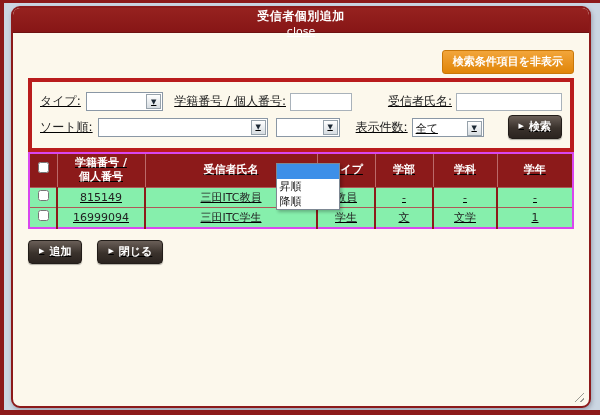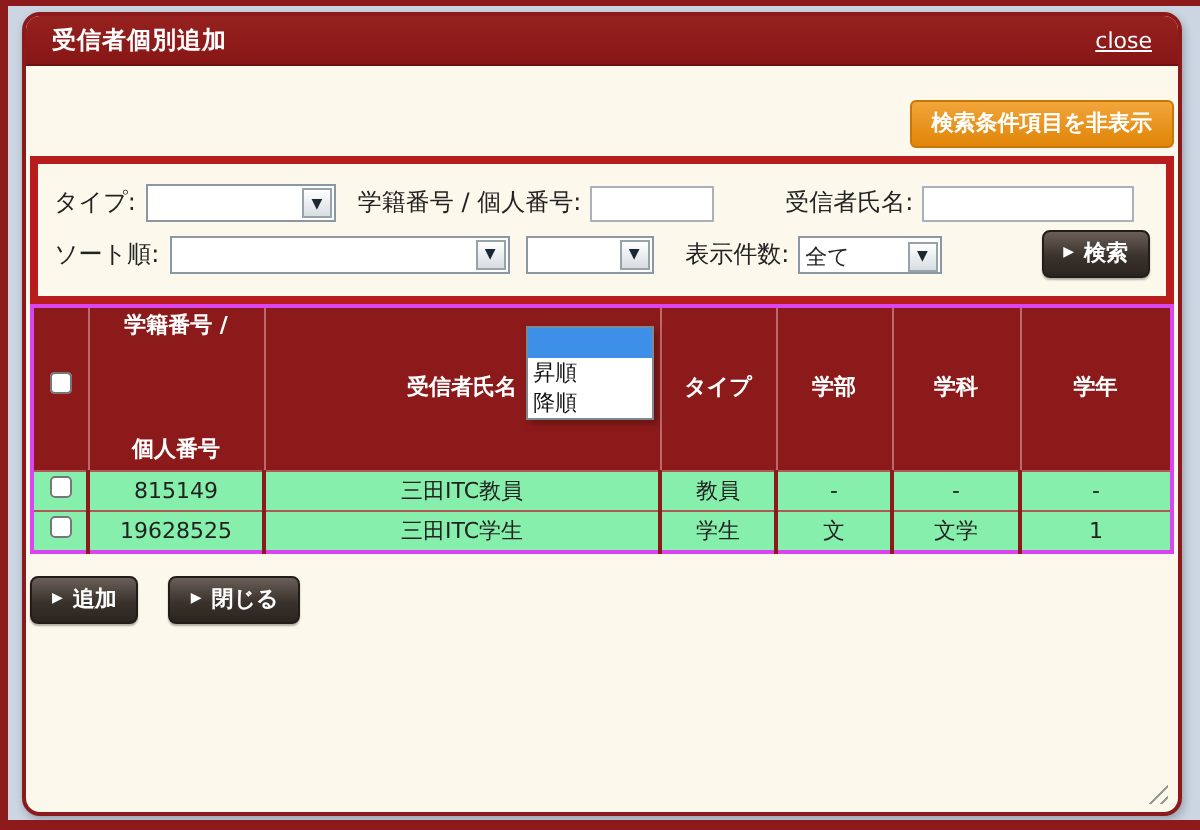"受信者個別追加" .titlebar { flex-direction: none -> column }
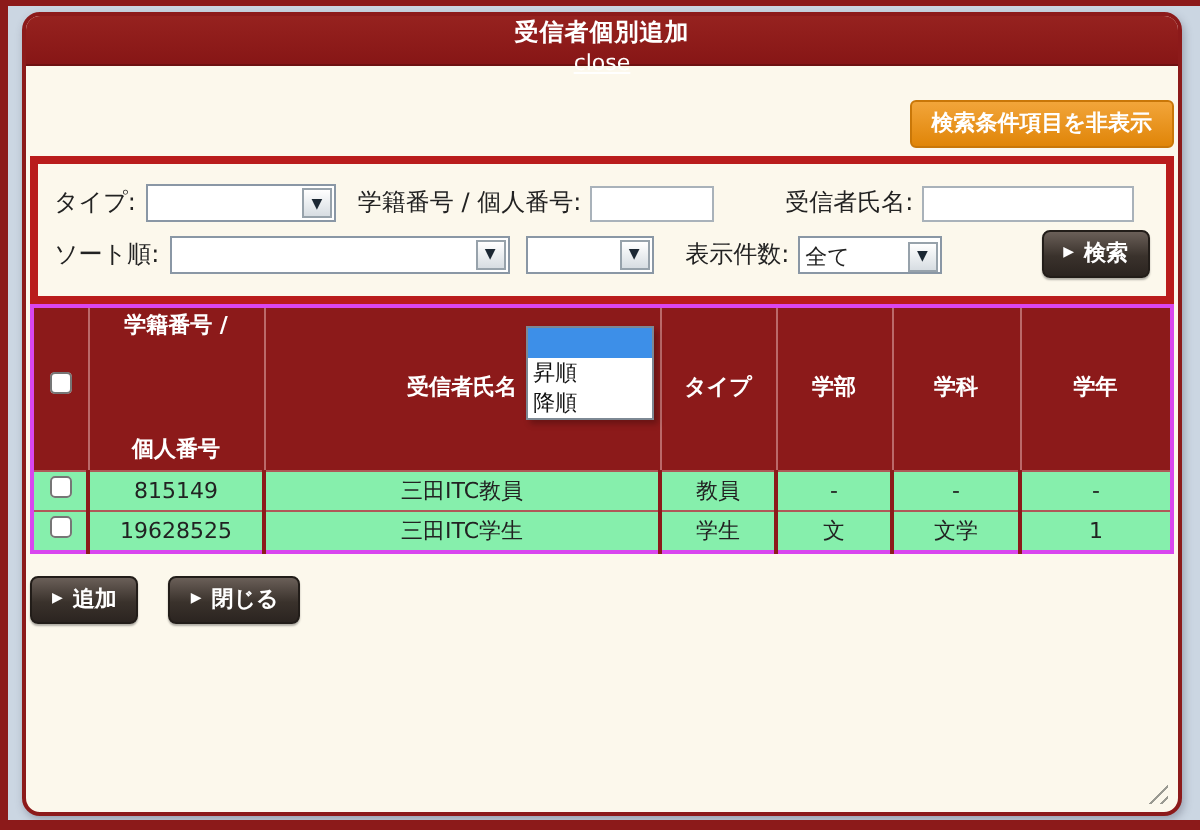"検索条件項目を非表示" .content { padding: 0 2px -> 0 15px; text-decoration: none -> underline }
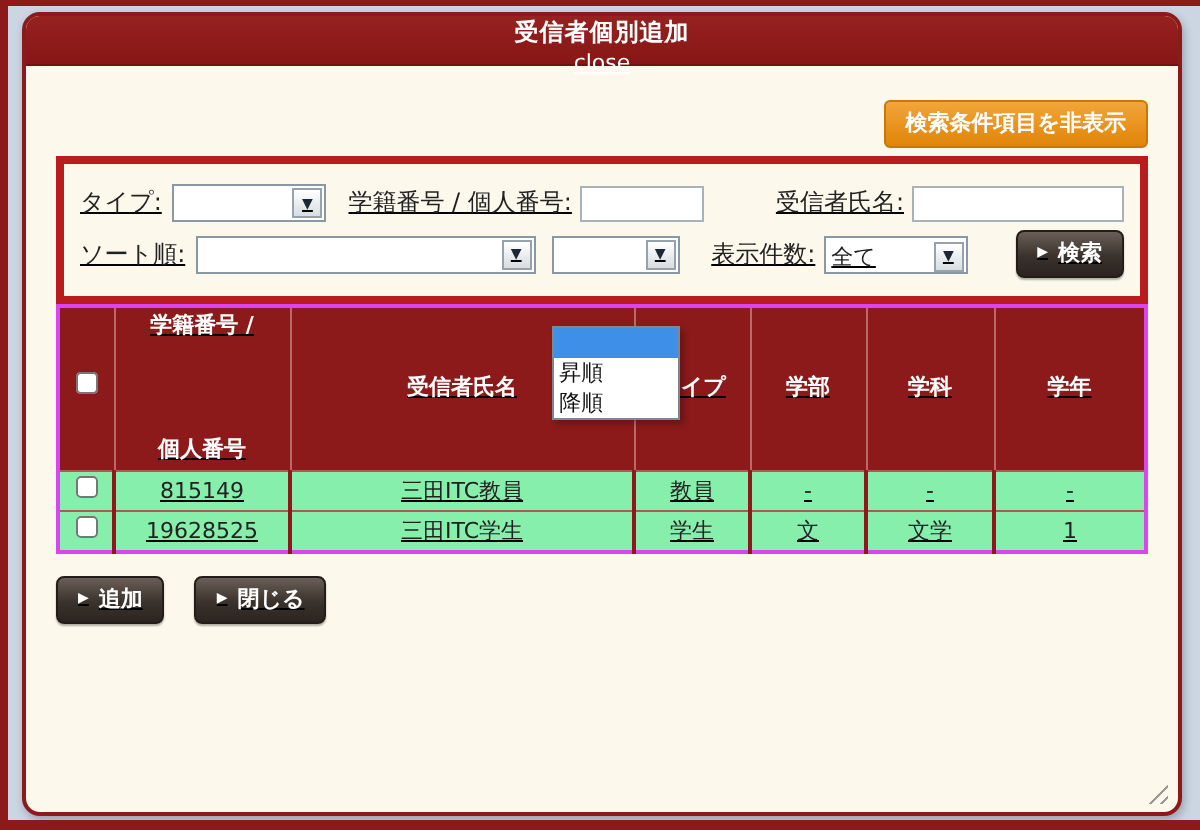"個人番号" span { margin-top: 48px -> none }
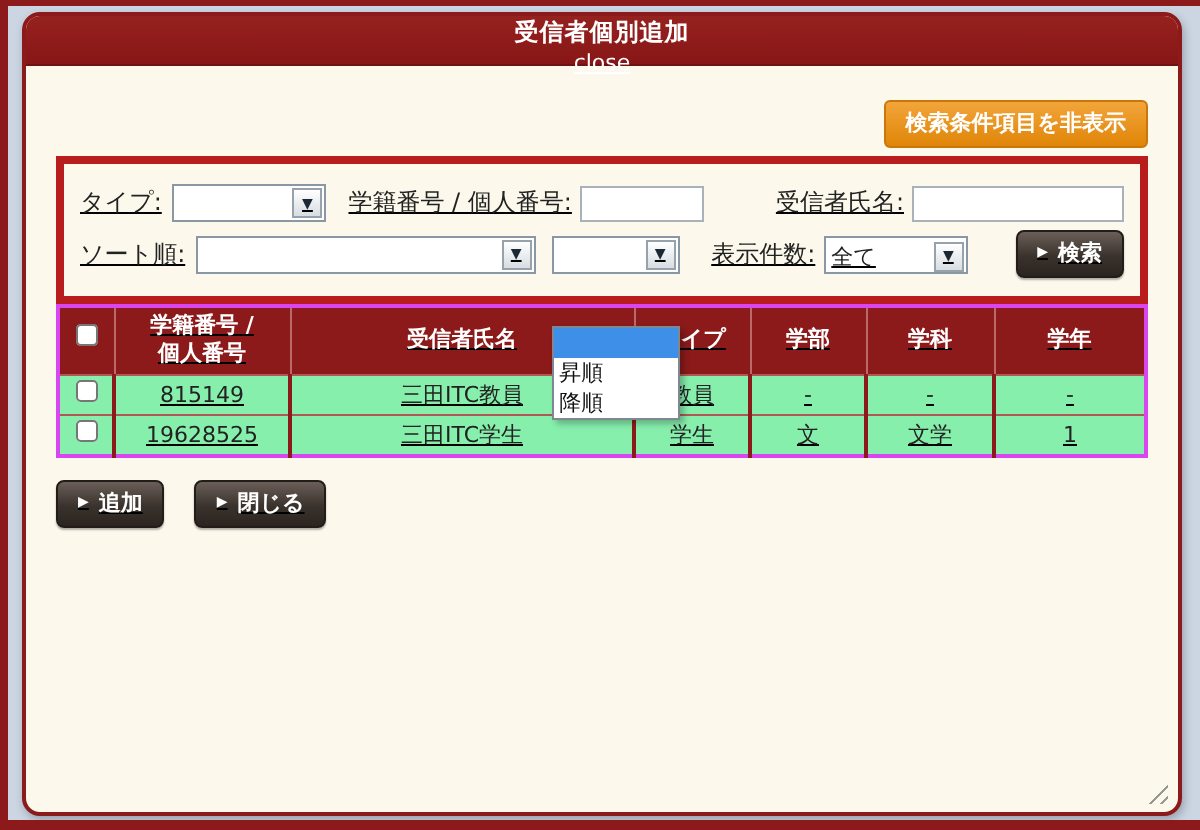"19628525" td { text: 19628525 -> 16999094 }
